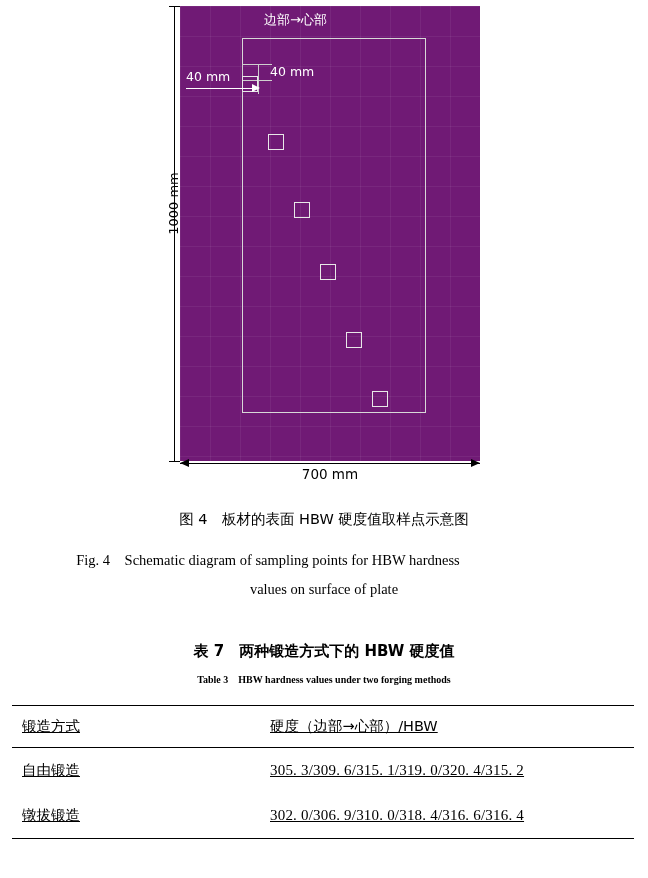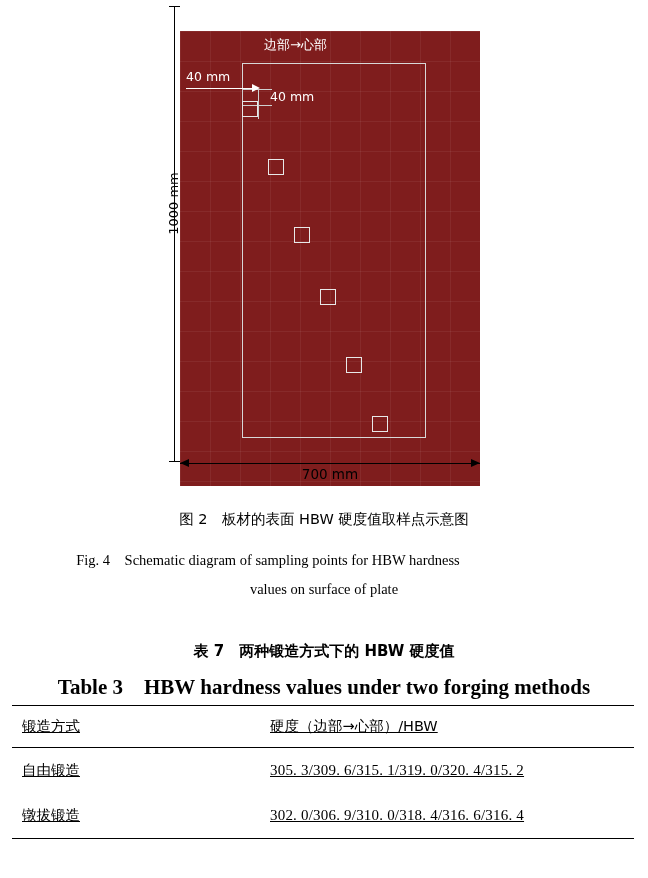"边部→心部" .fig-canvas { background: #7f1d1d -> #701a75; margin-top: 25px -> none }
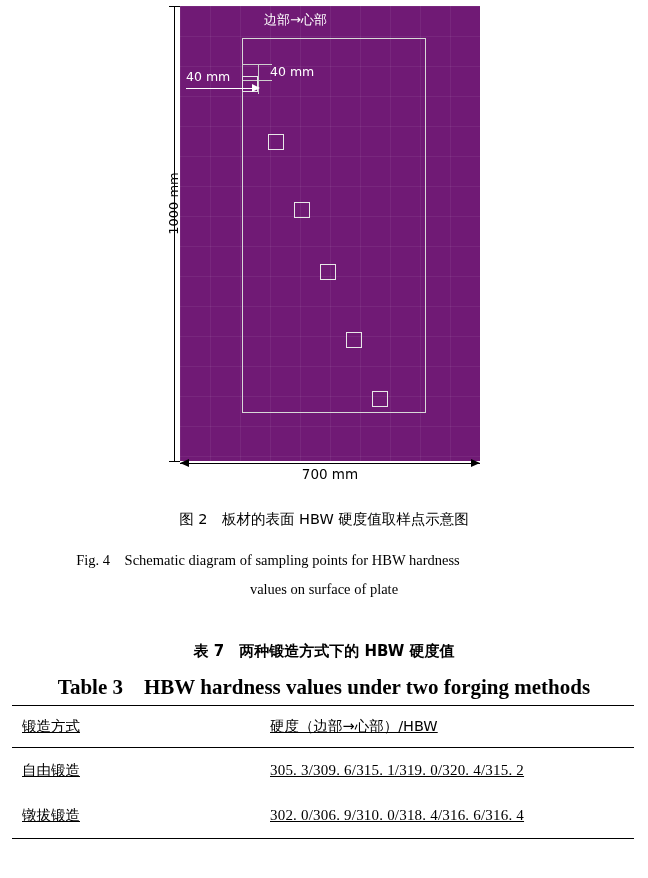"图 2 板材的表面 HBW 硬度值取样点示意图" div.cap-cn { text: 2 -> 4 }
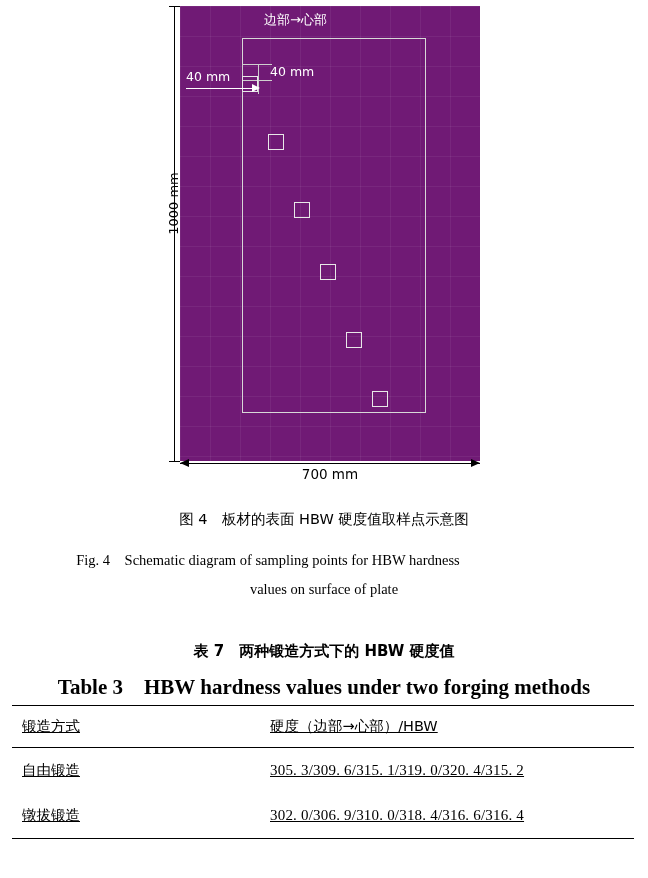"Table 3 HBW hardness values" .tbl-title-en { font-size: 21px -> 10px }
